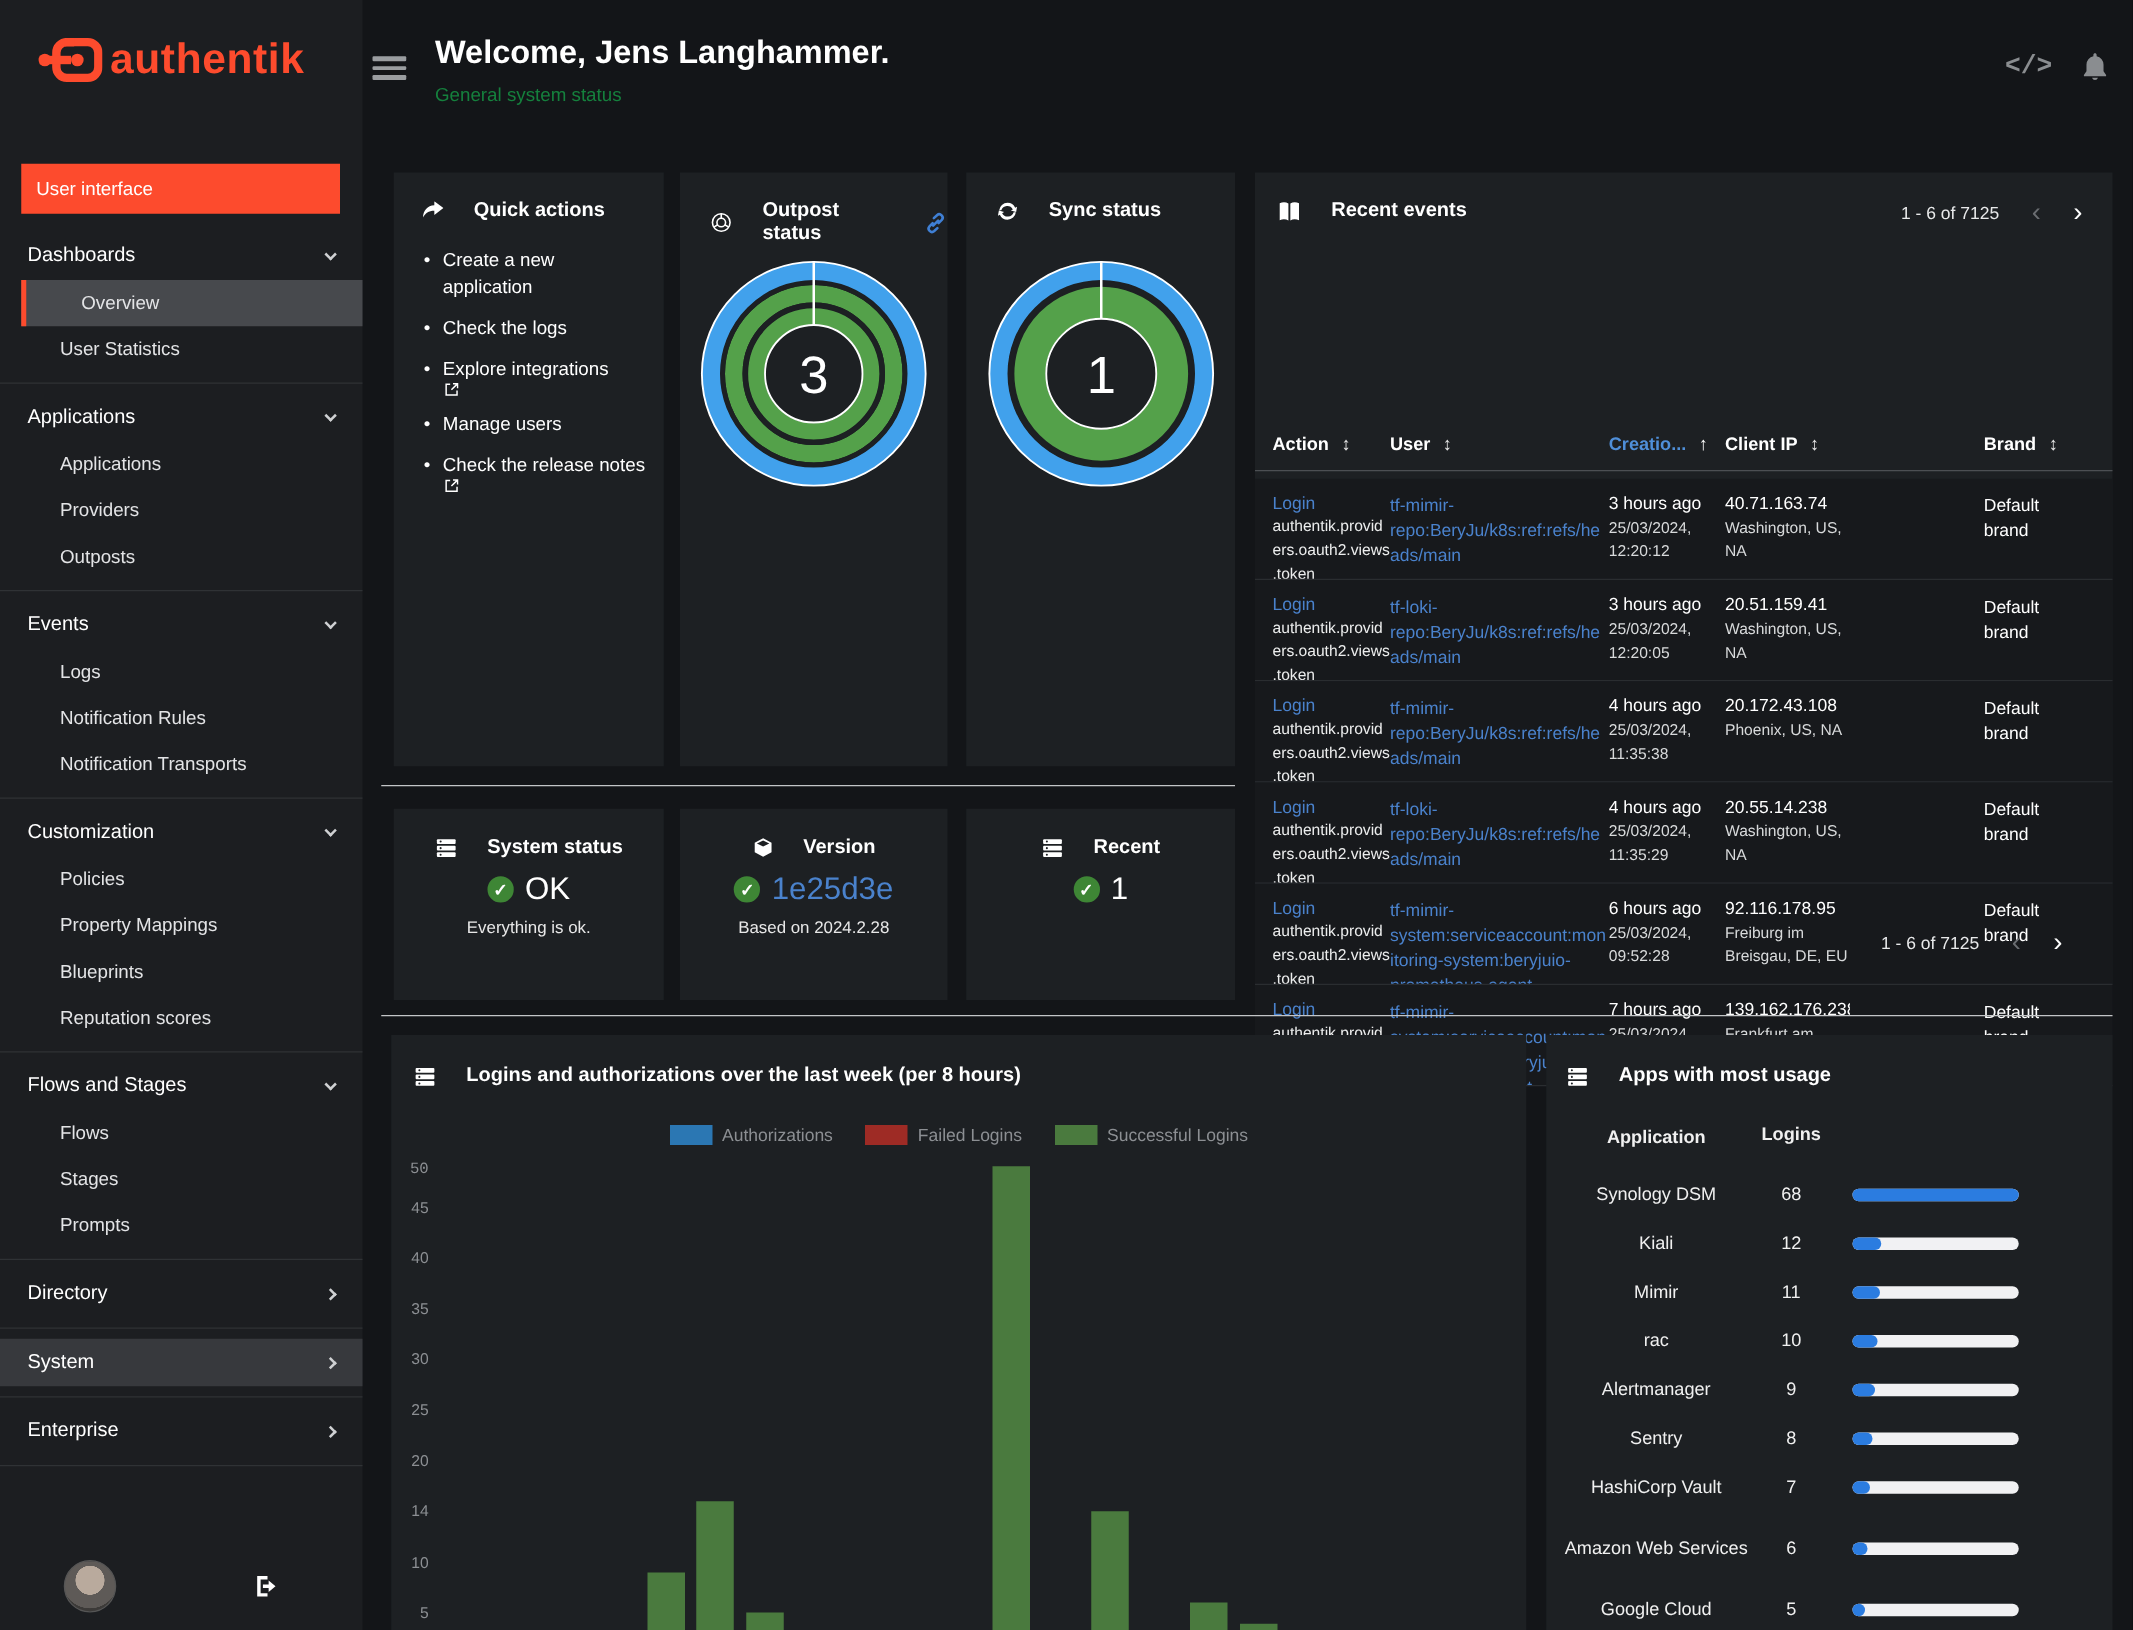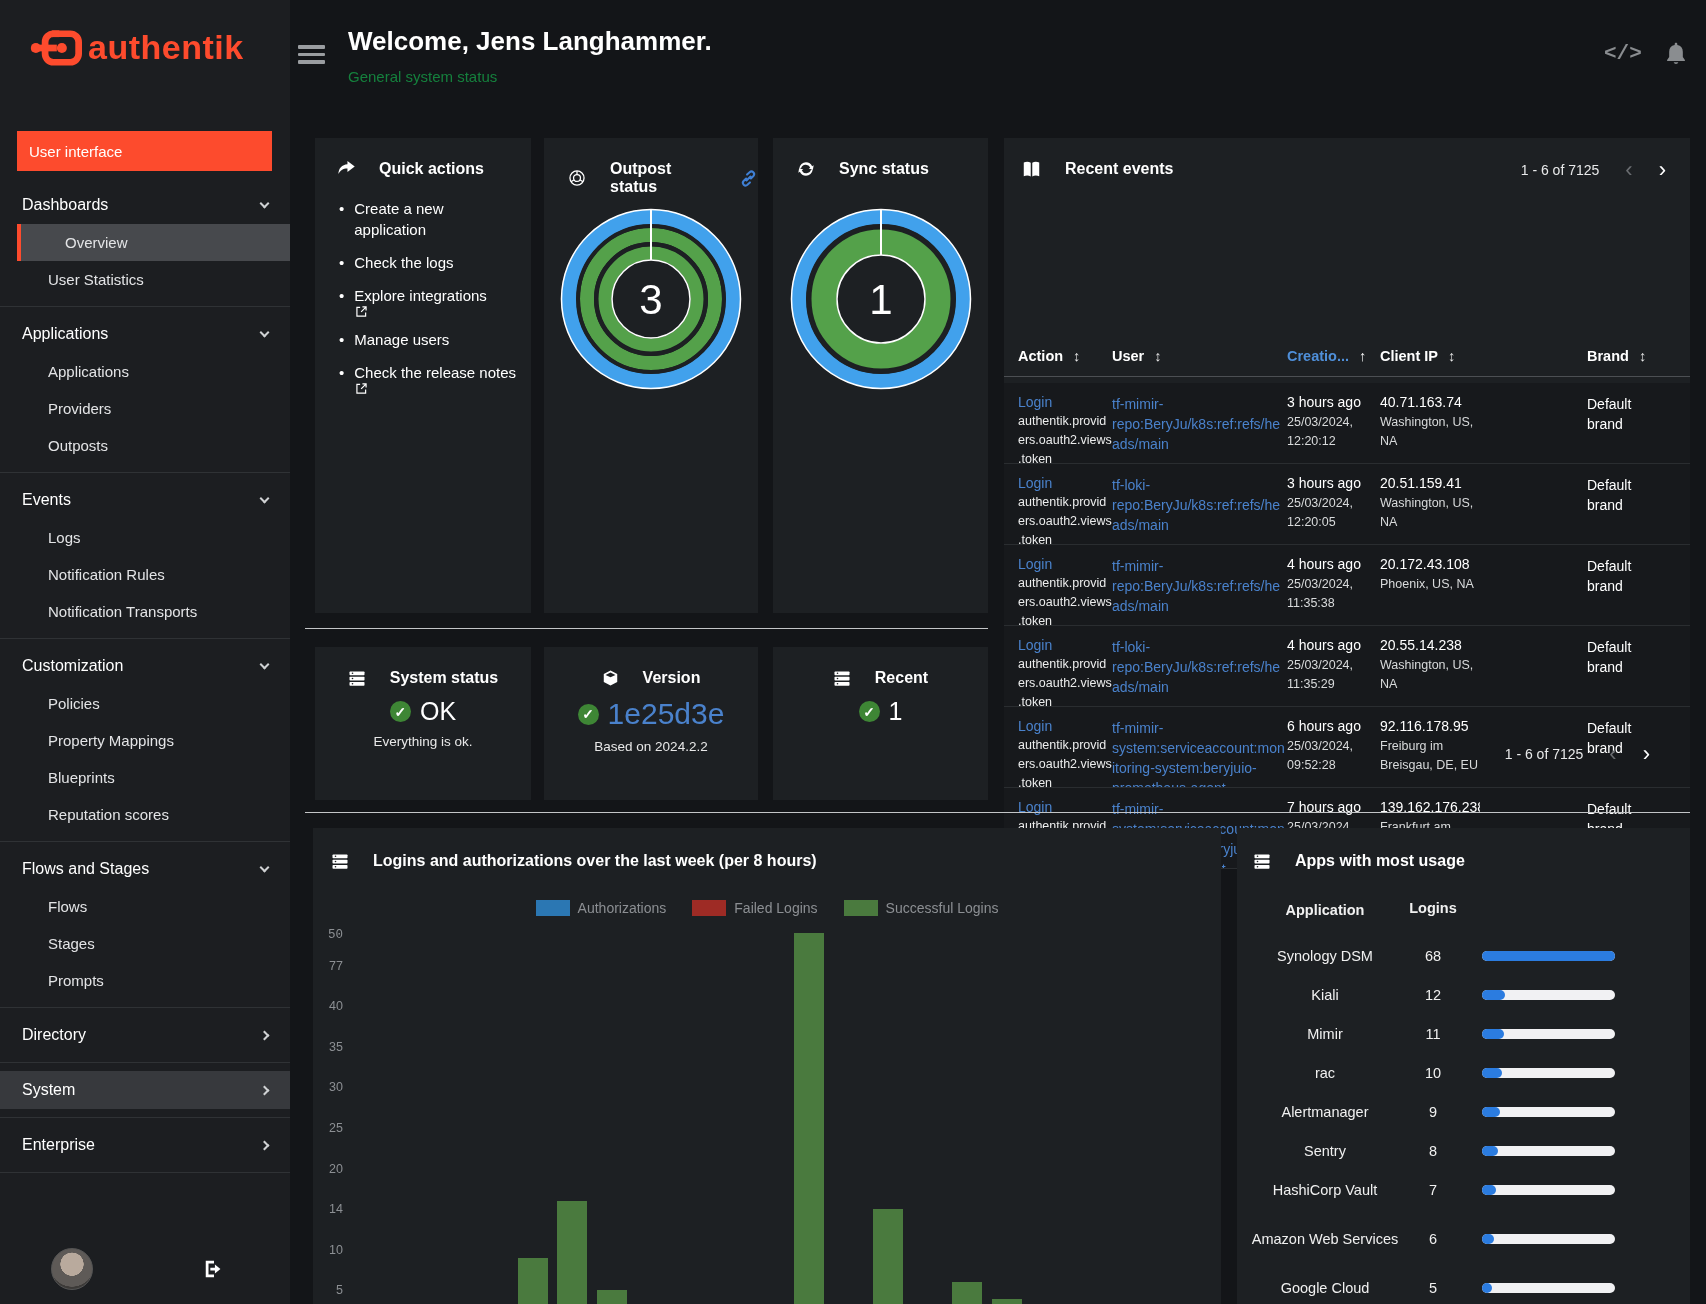"1e25d3e" a.lnk { font-size: 30px -> 25px }
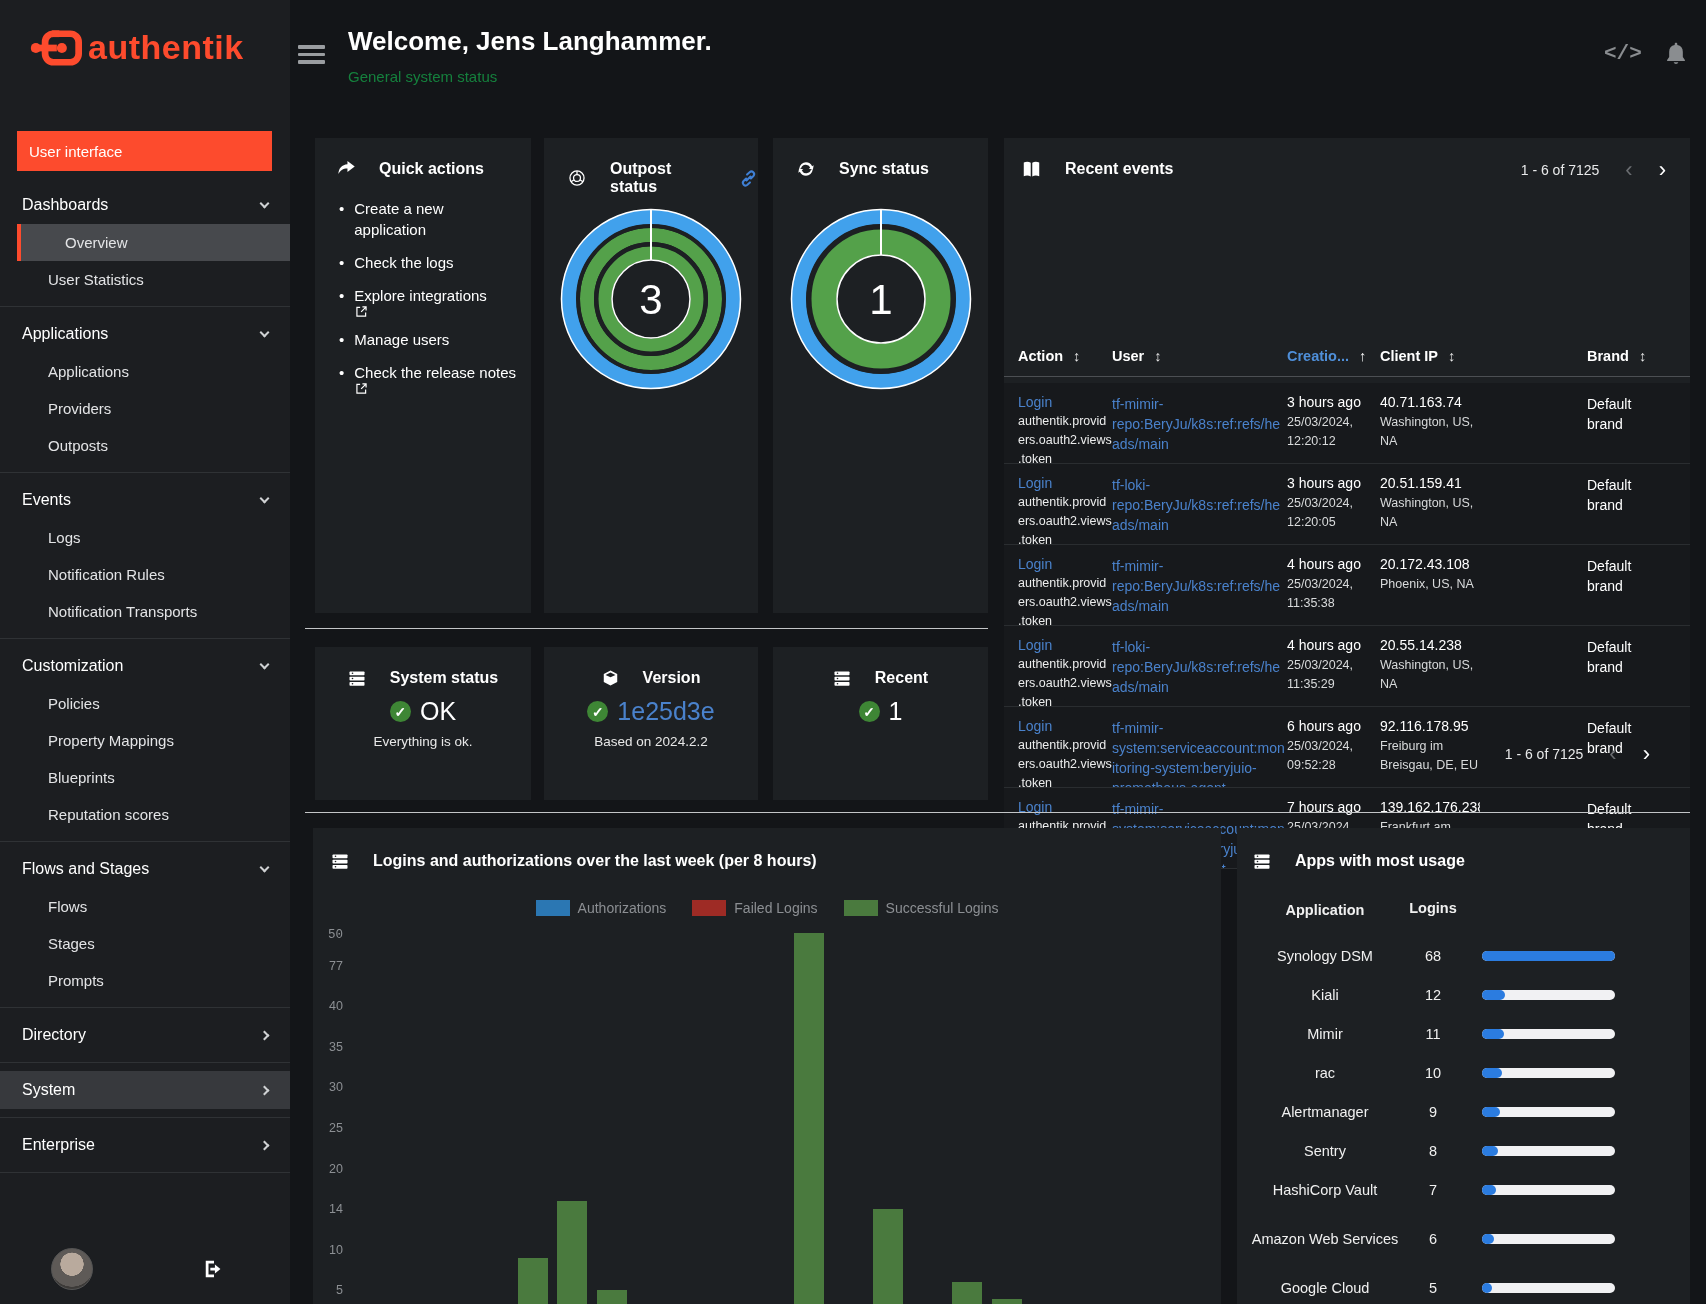"Based on 2024.2.2" div.agg-note { text: 2024.2.2 -> 2024.2.28 }
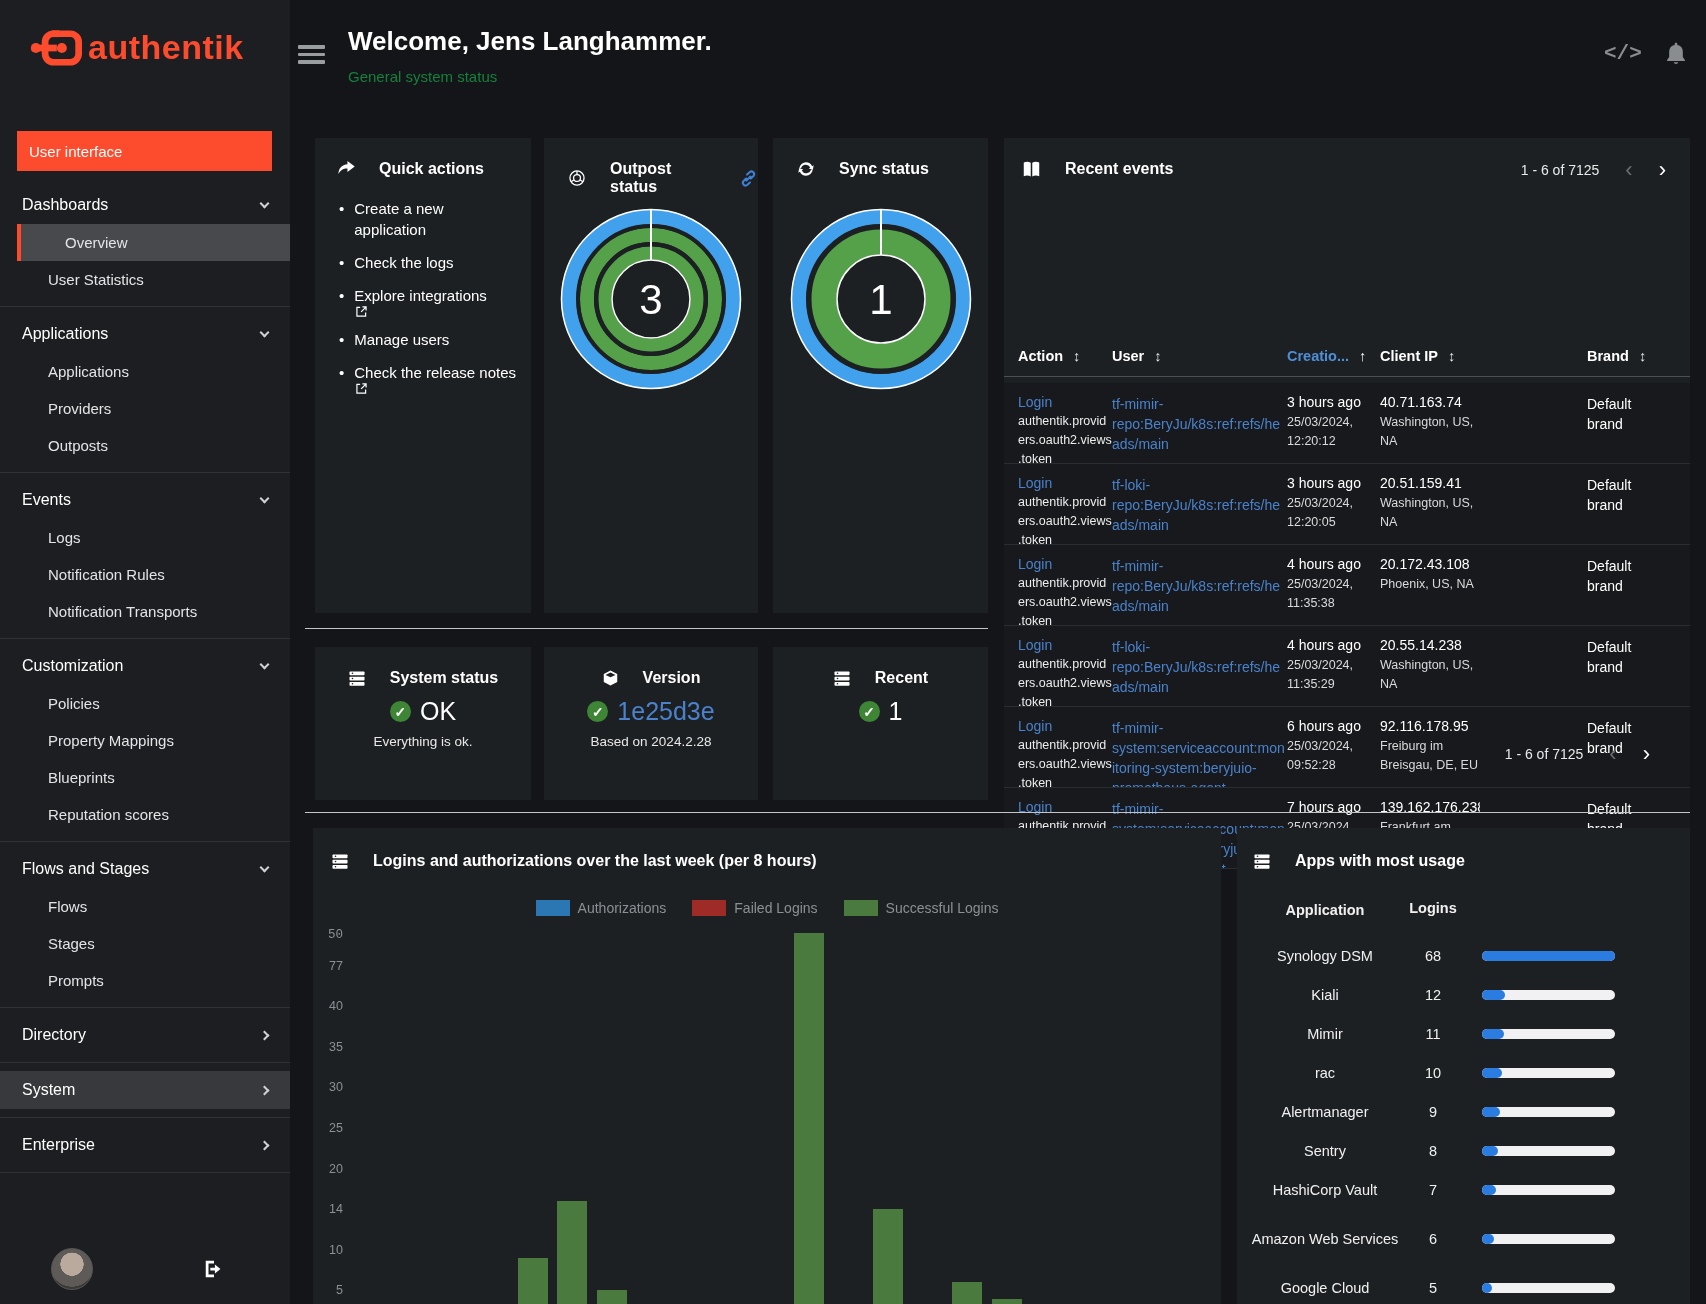"77" span.ytick { text: 77 -> 45 }
